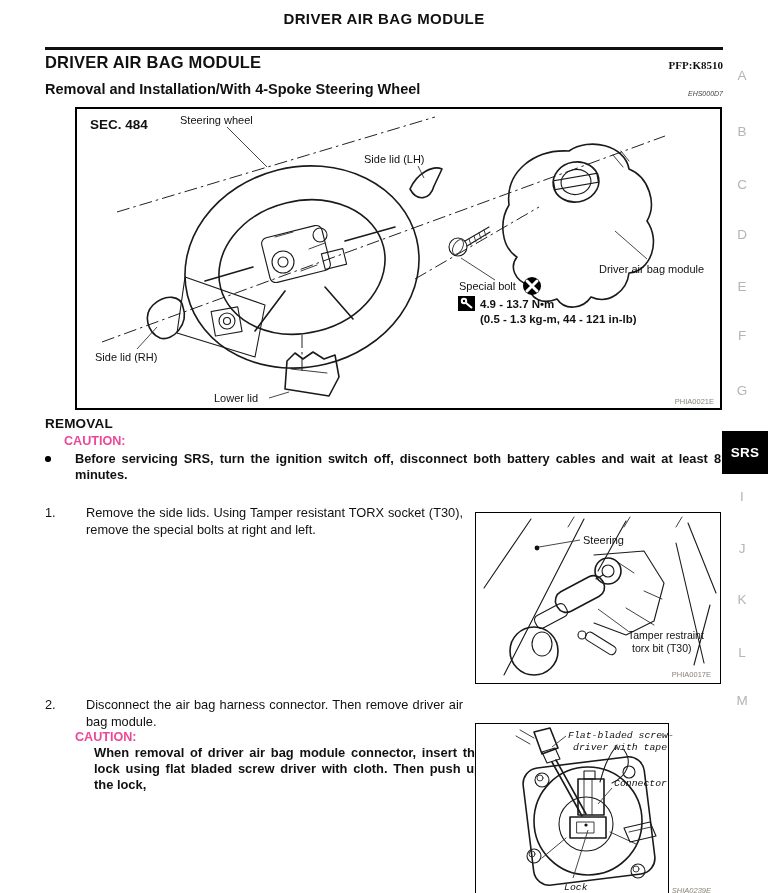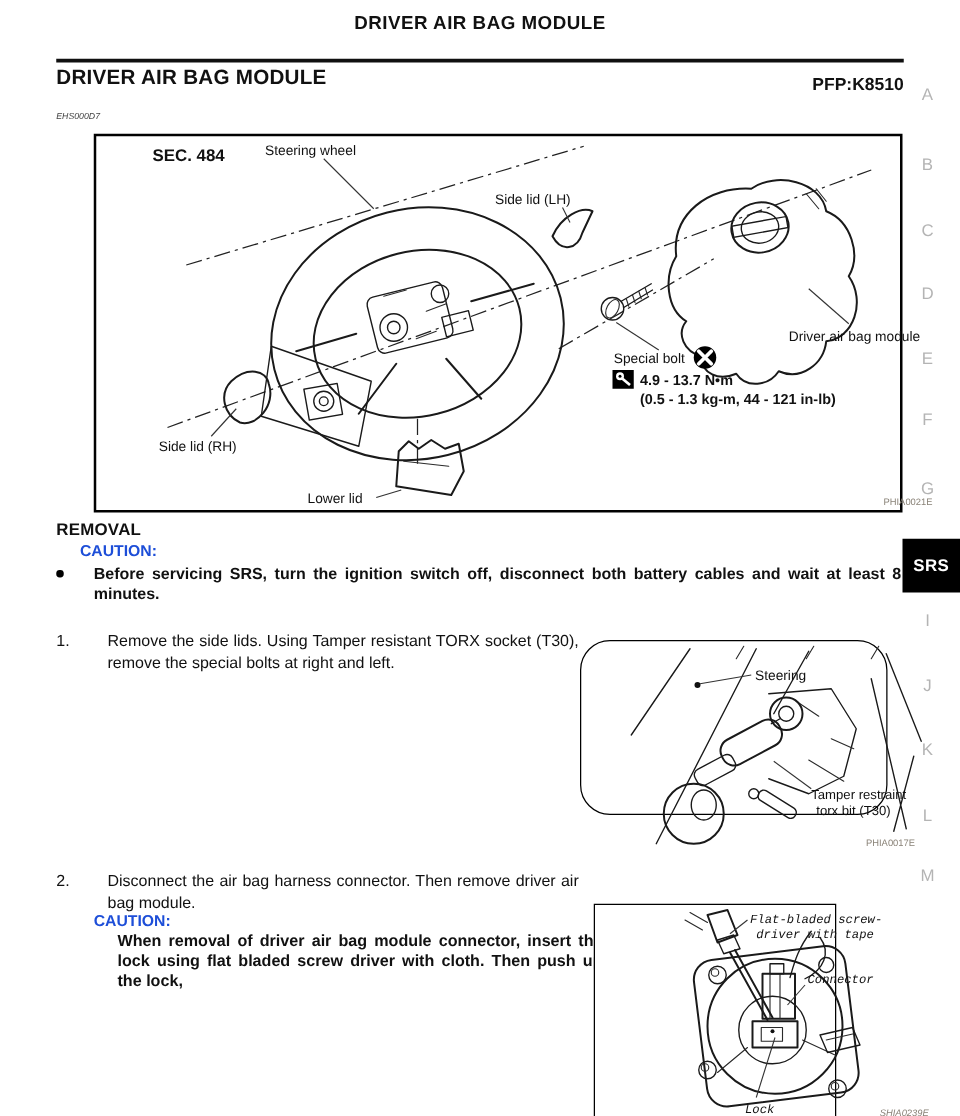"PFP:K8510" .pfp-code { font-family: none -> Liberation Serif, serif; font-size: 14px -> 11px }
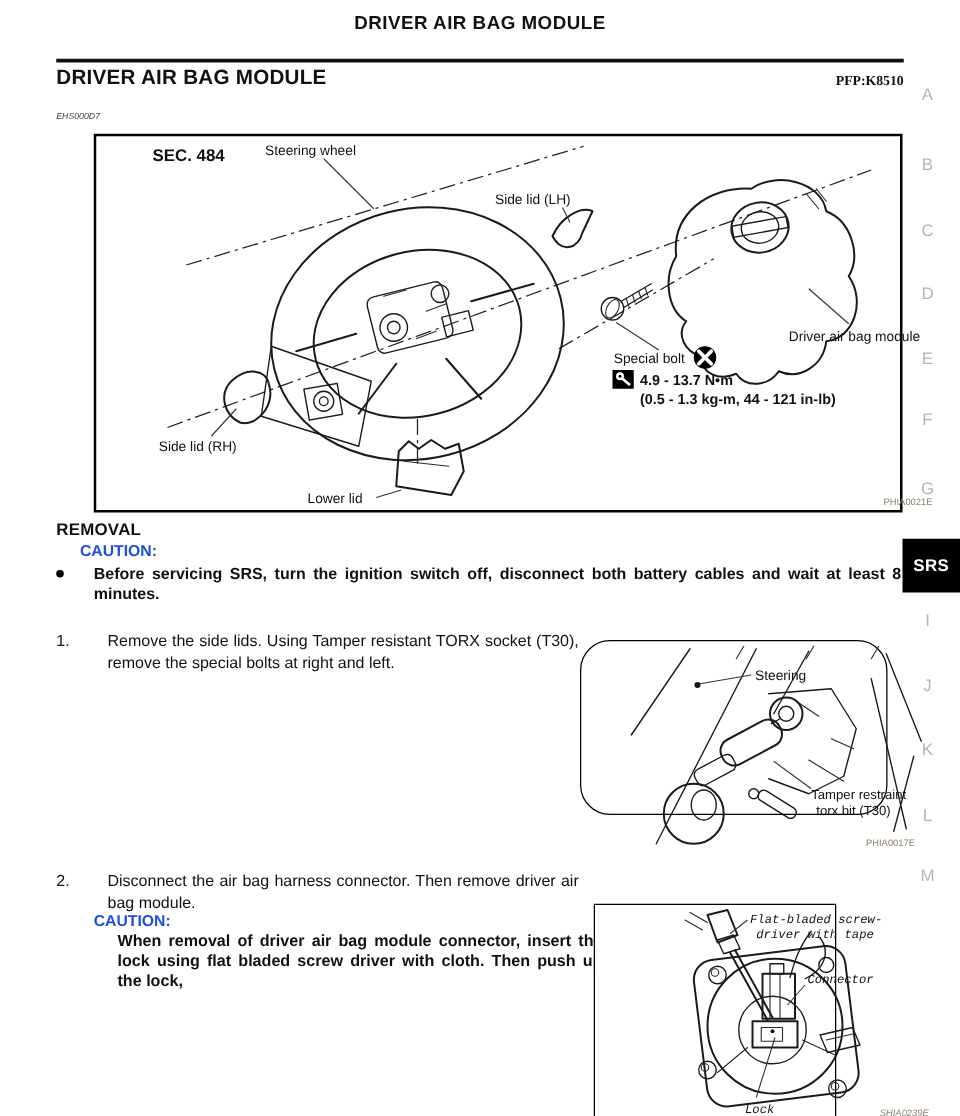"Removal and Installation/With 4-Spoke" div.subsection-title { html: none -> <div>Removal and Installation/With 4-Spoke Steering Wheel</div> }
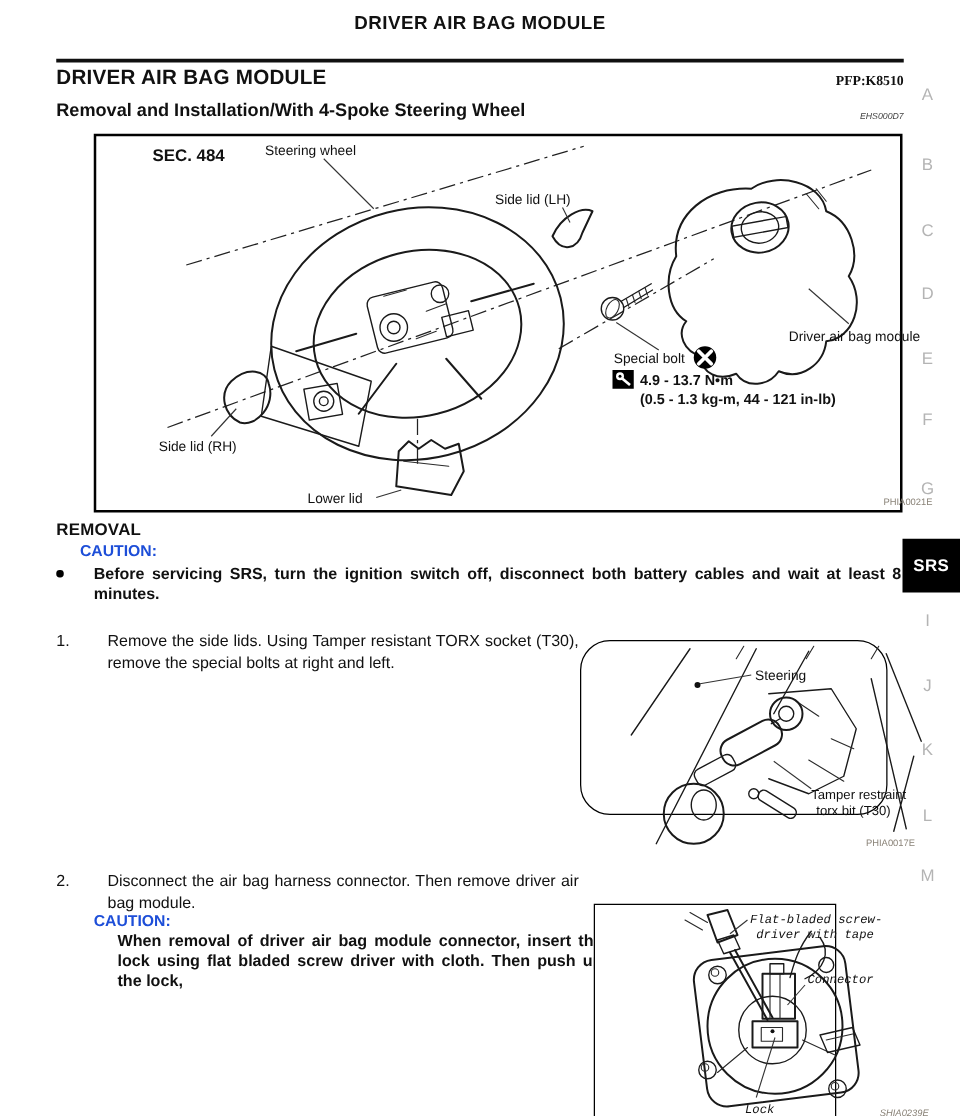"SEC. 484" .figure { padding-left: 32px -> none }
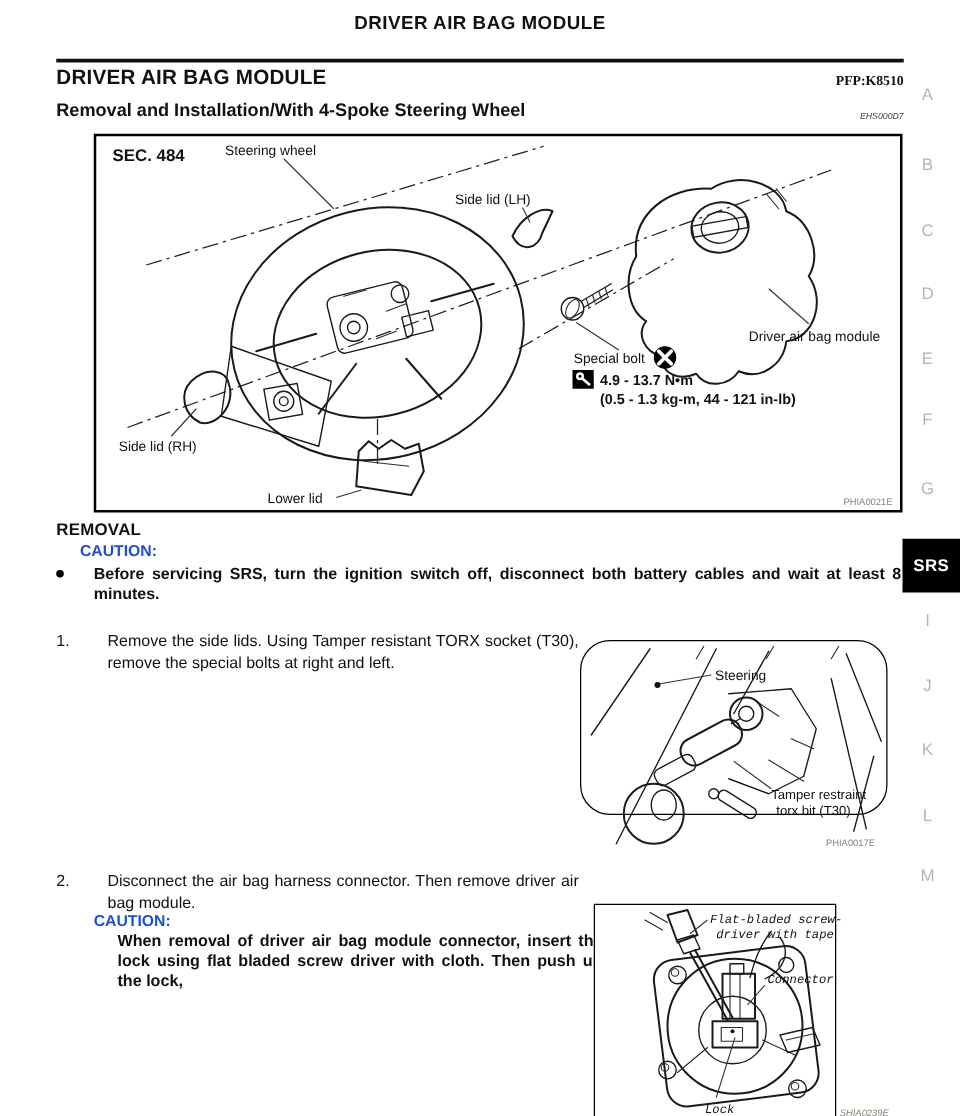"CAUTION:" .caution-label { color: #1d4ed8 -> #ec4899 }
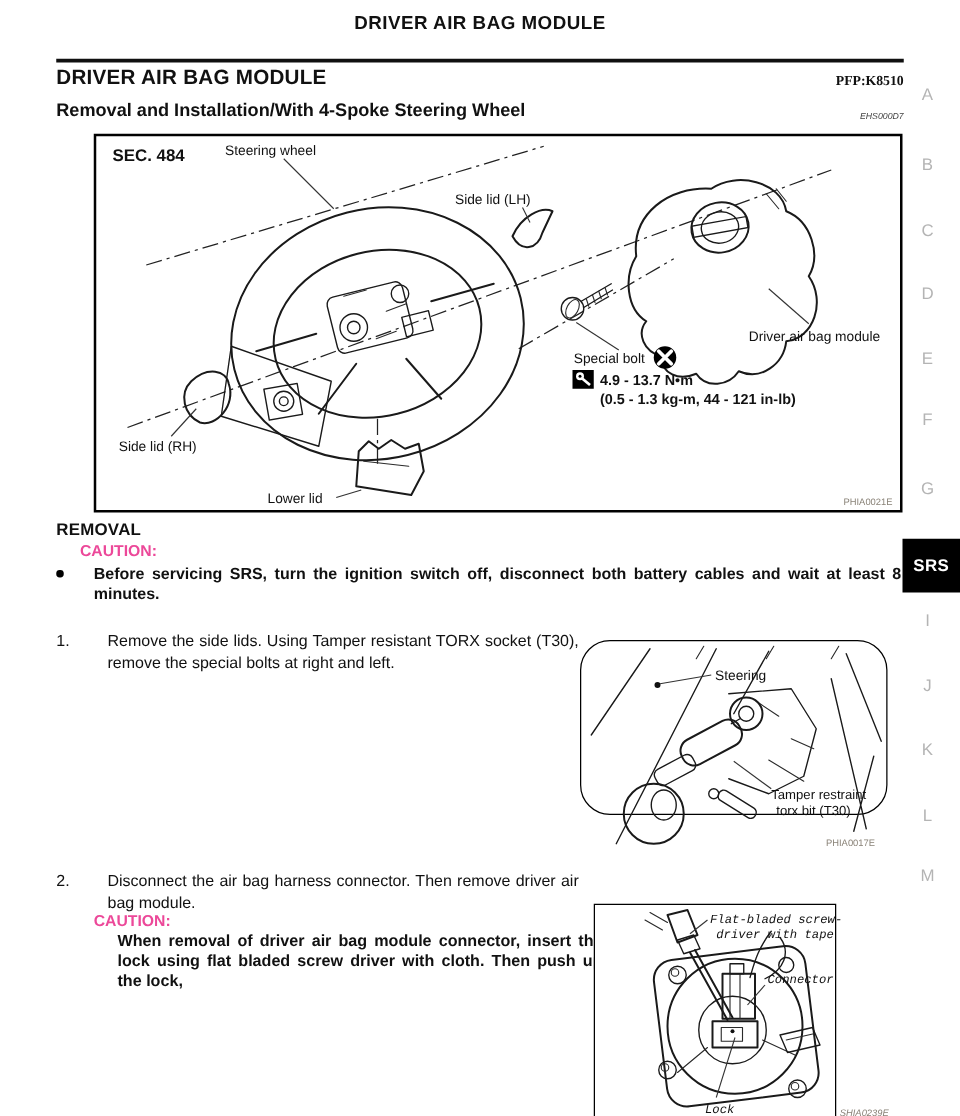"Steering" #figure2 { border-radius: 24px -> none; height: 140px -> 172px; left: 464px -> 475px }
